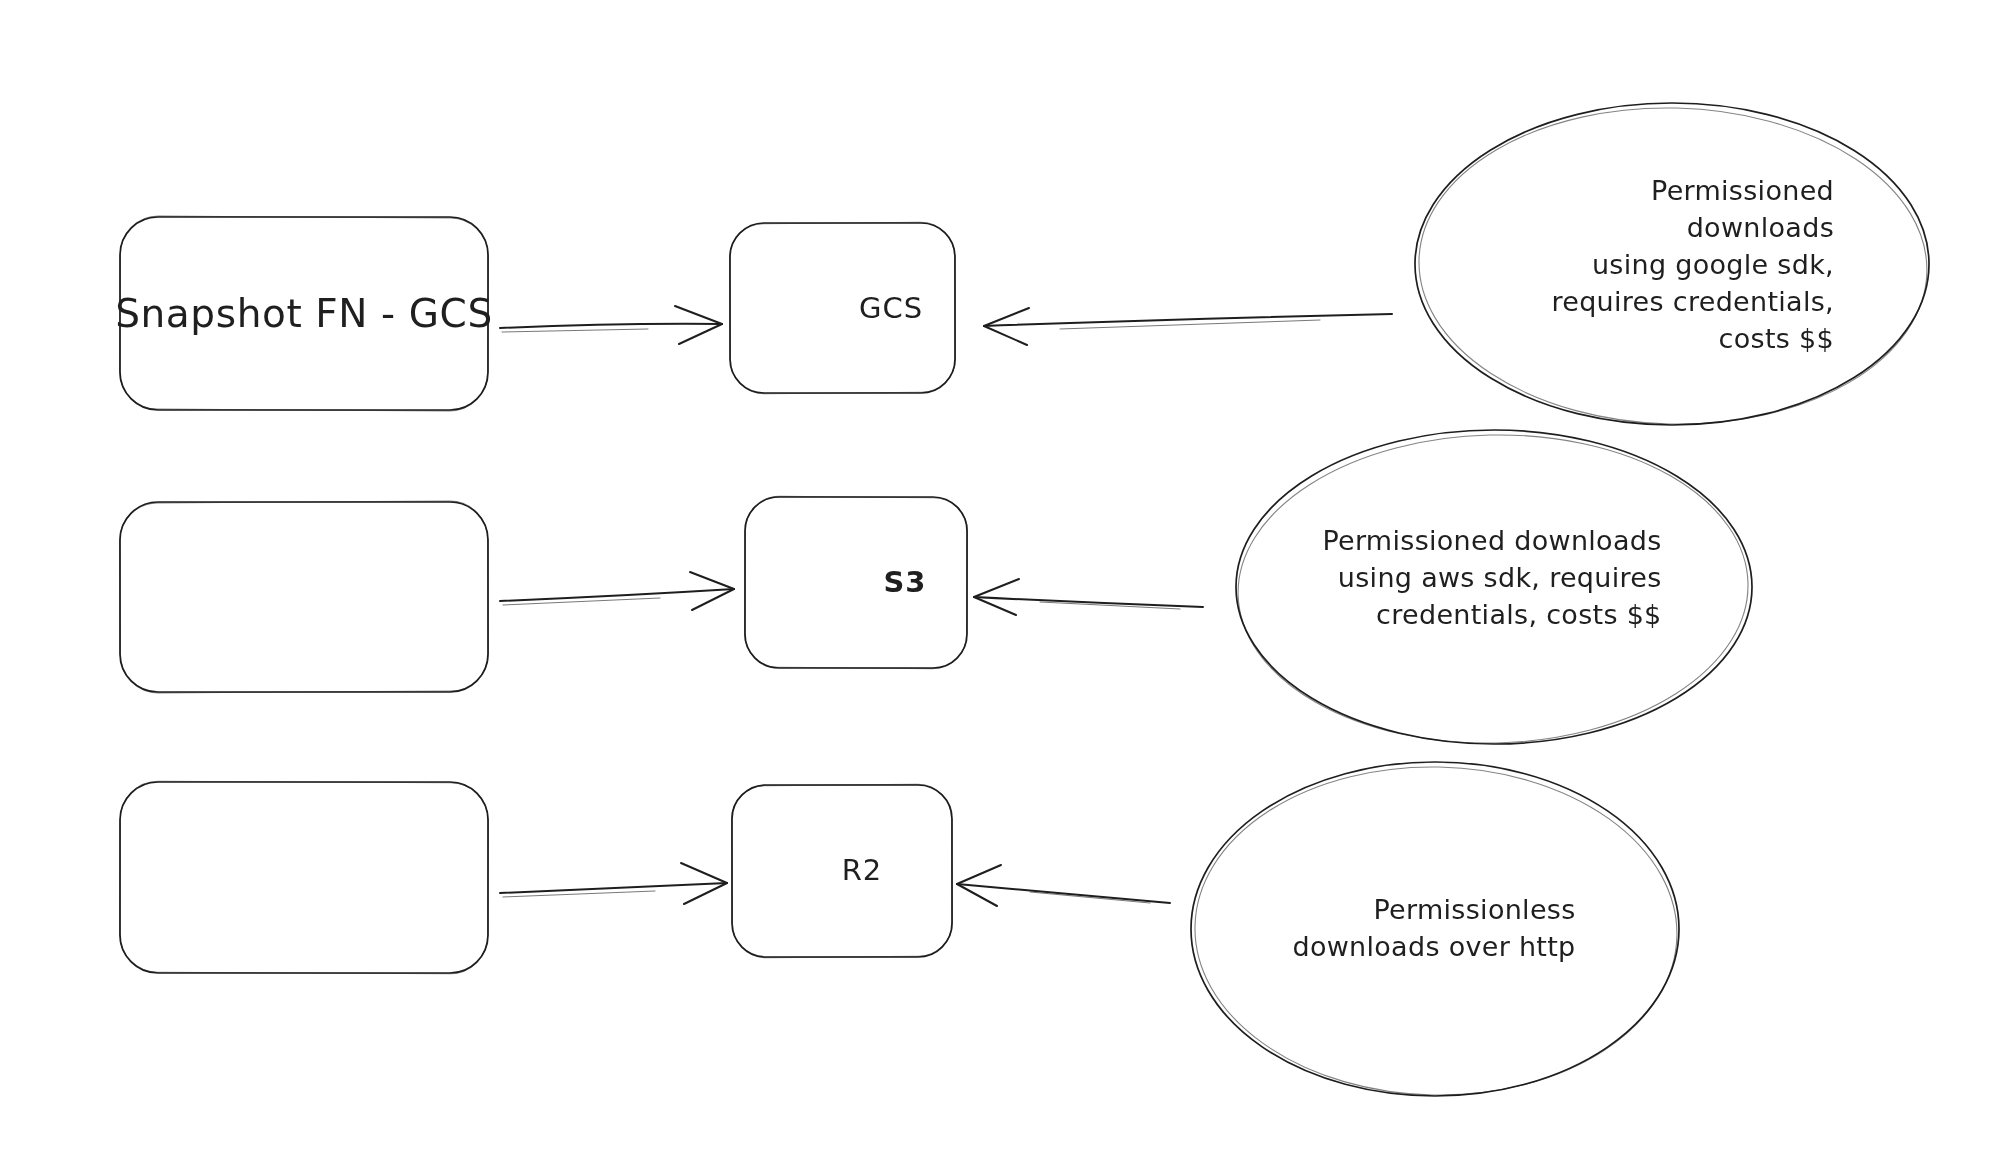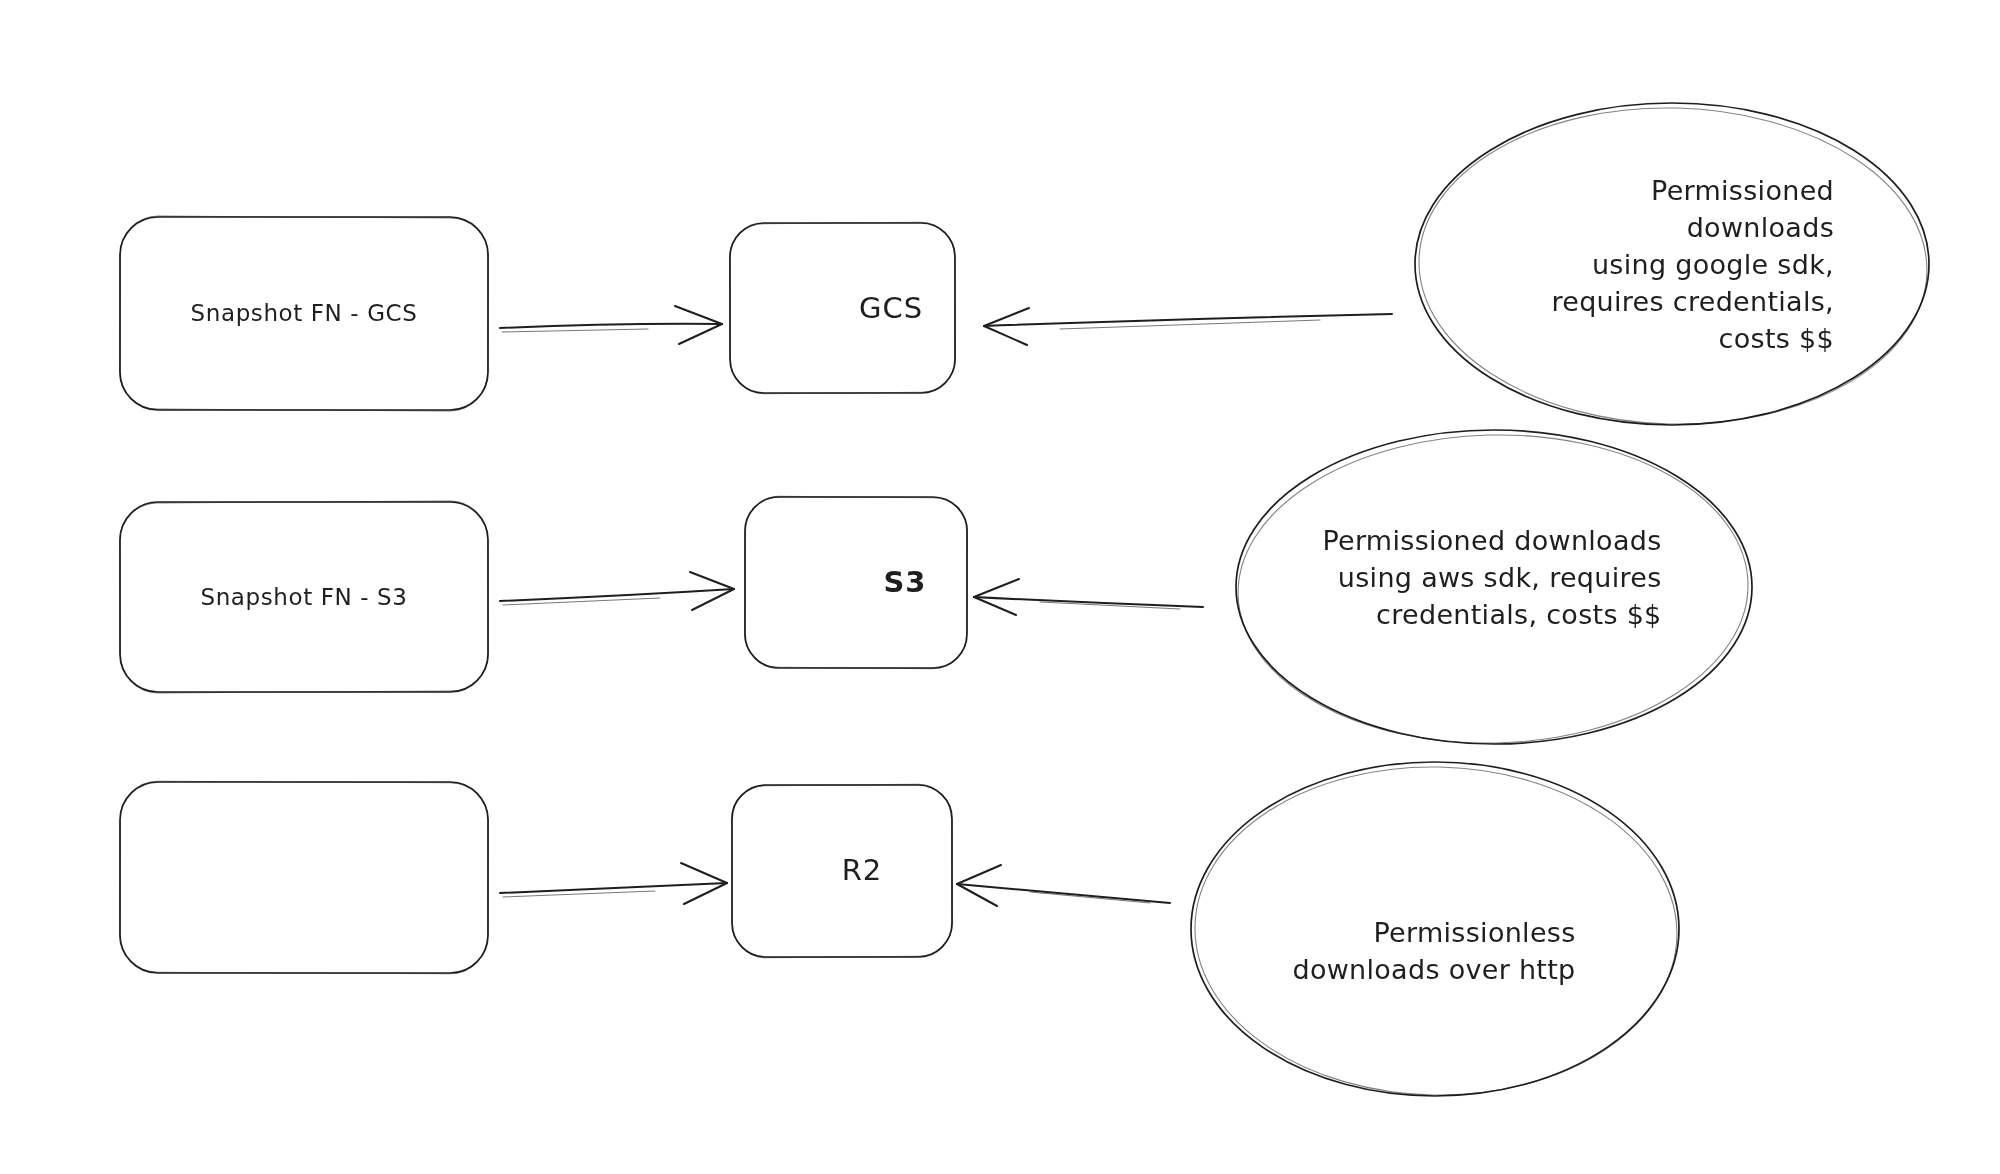"Snapshot FN - GCS" .box-label { font-size: 23px -> 39px }
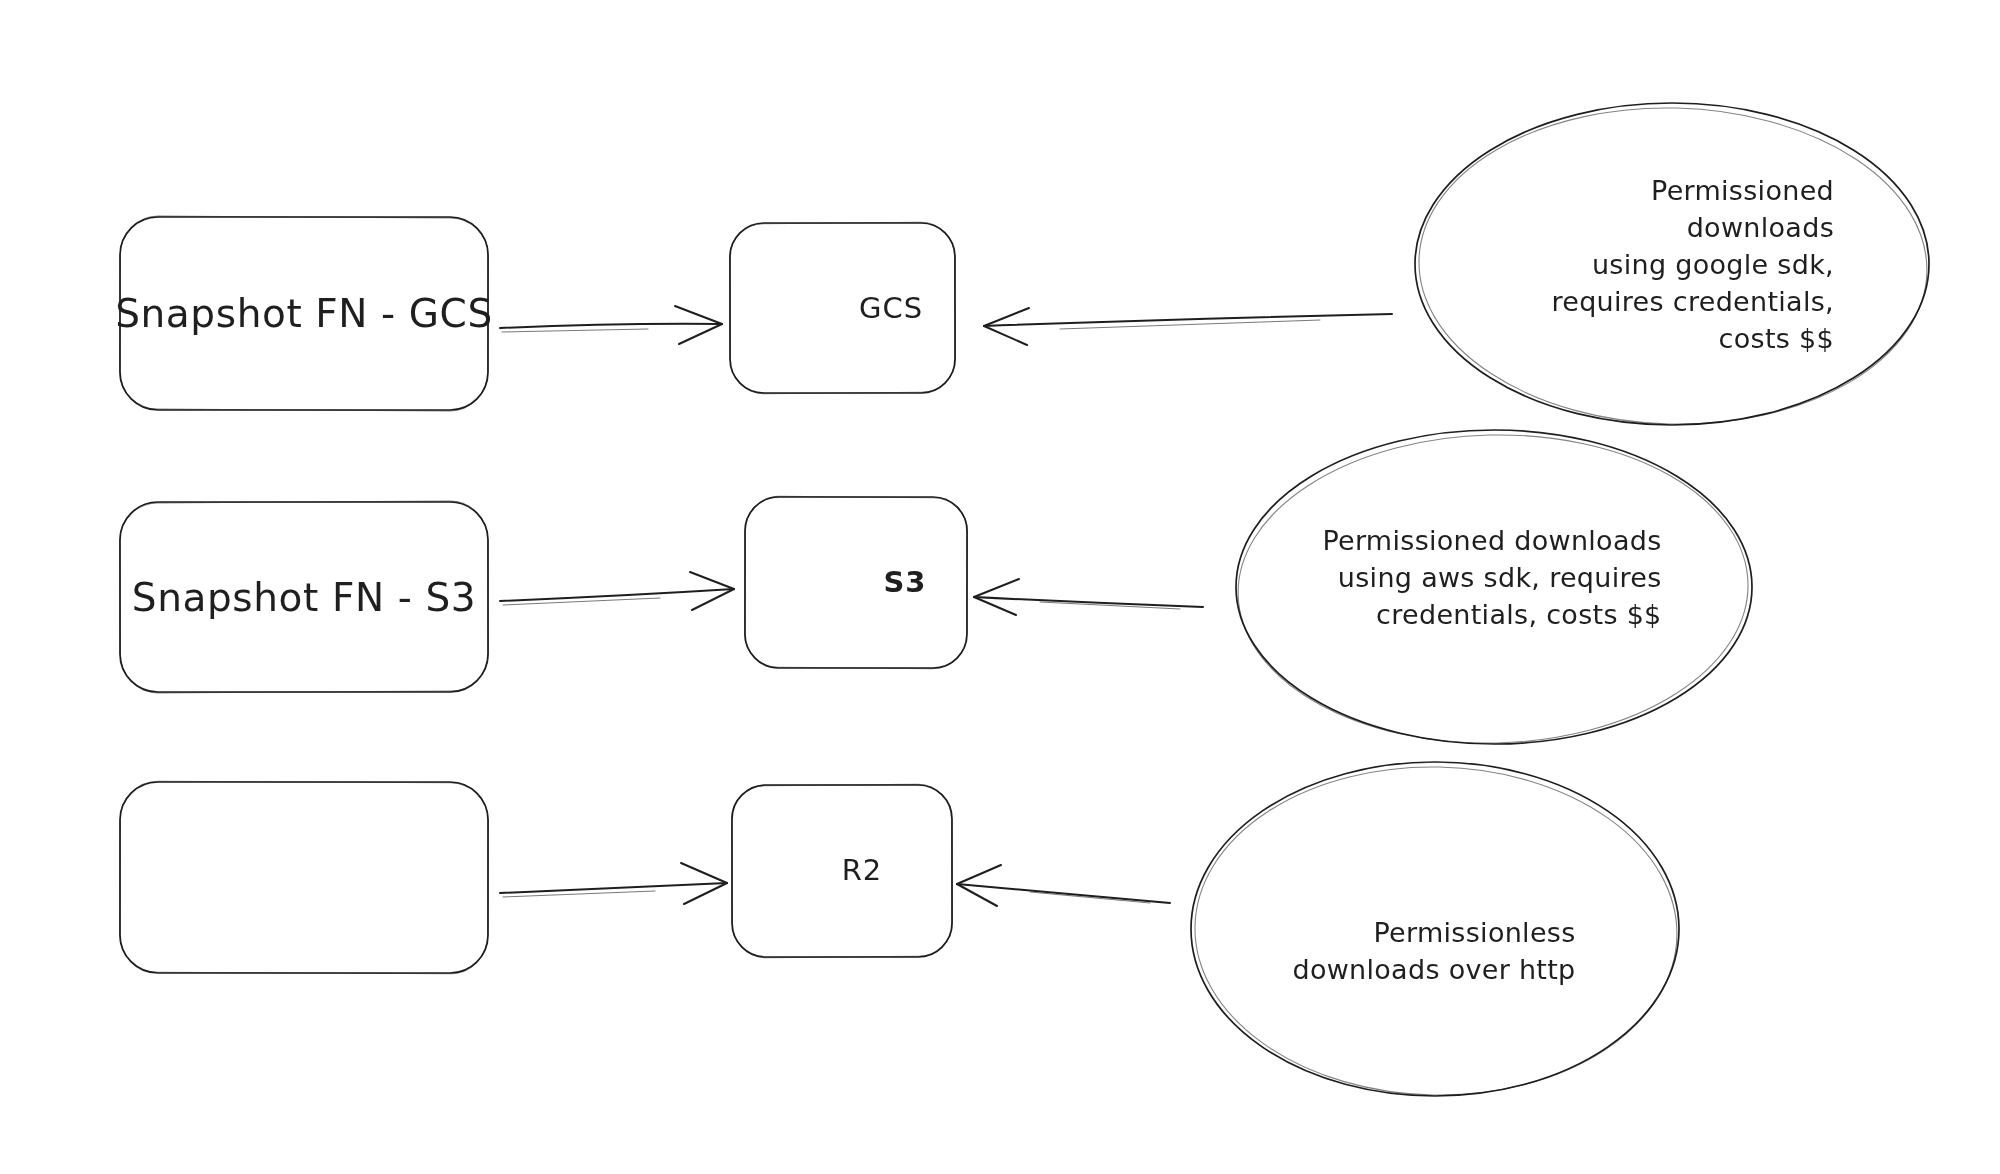"Snapshot FN - S3" div.txt { html: <div>Snapshot FN - S3</div> -> none }
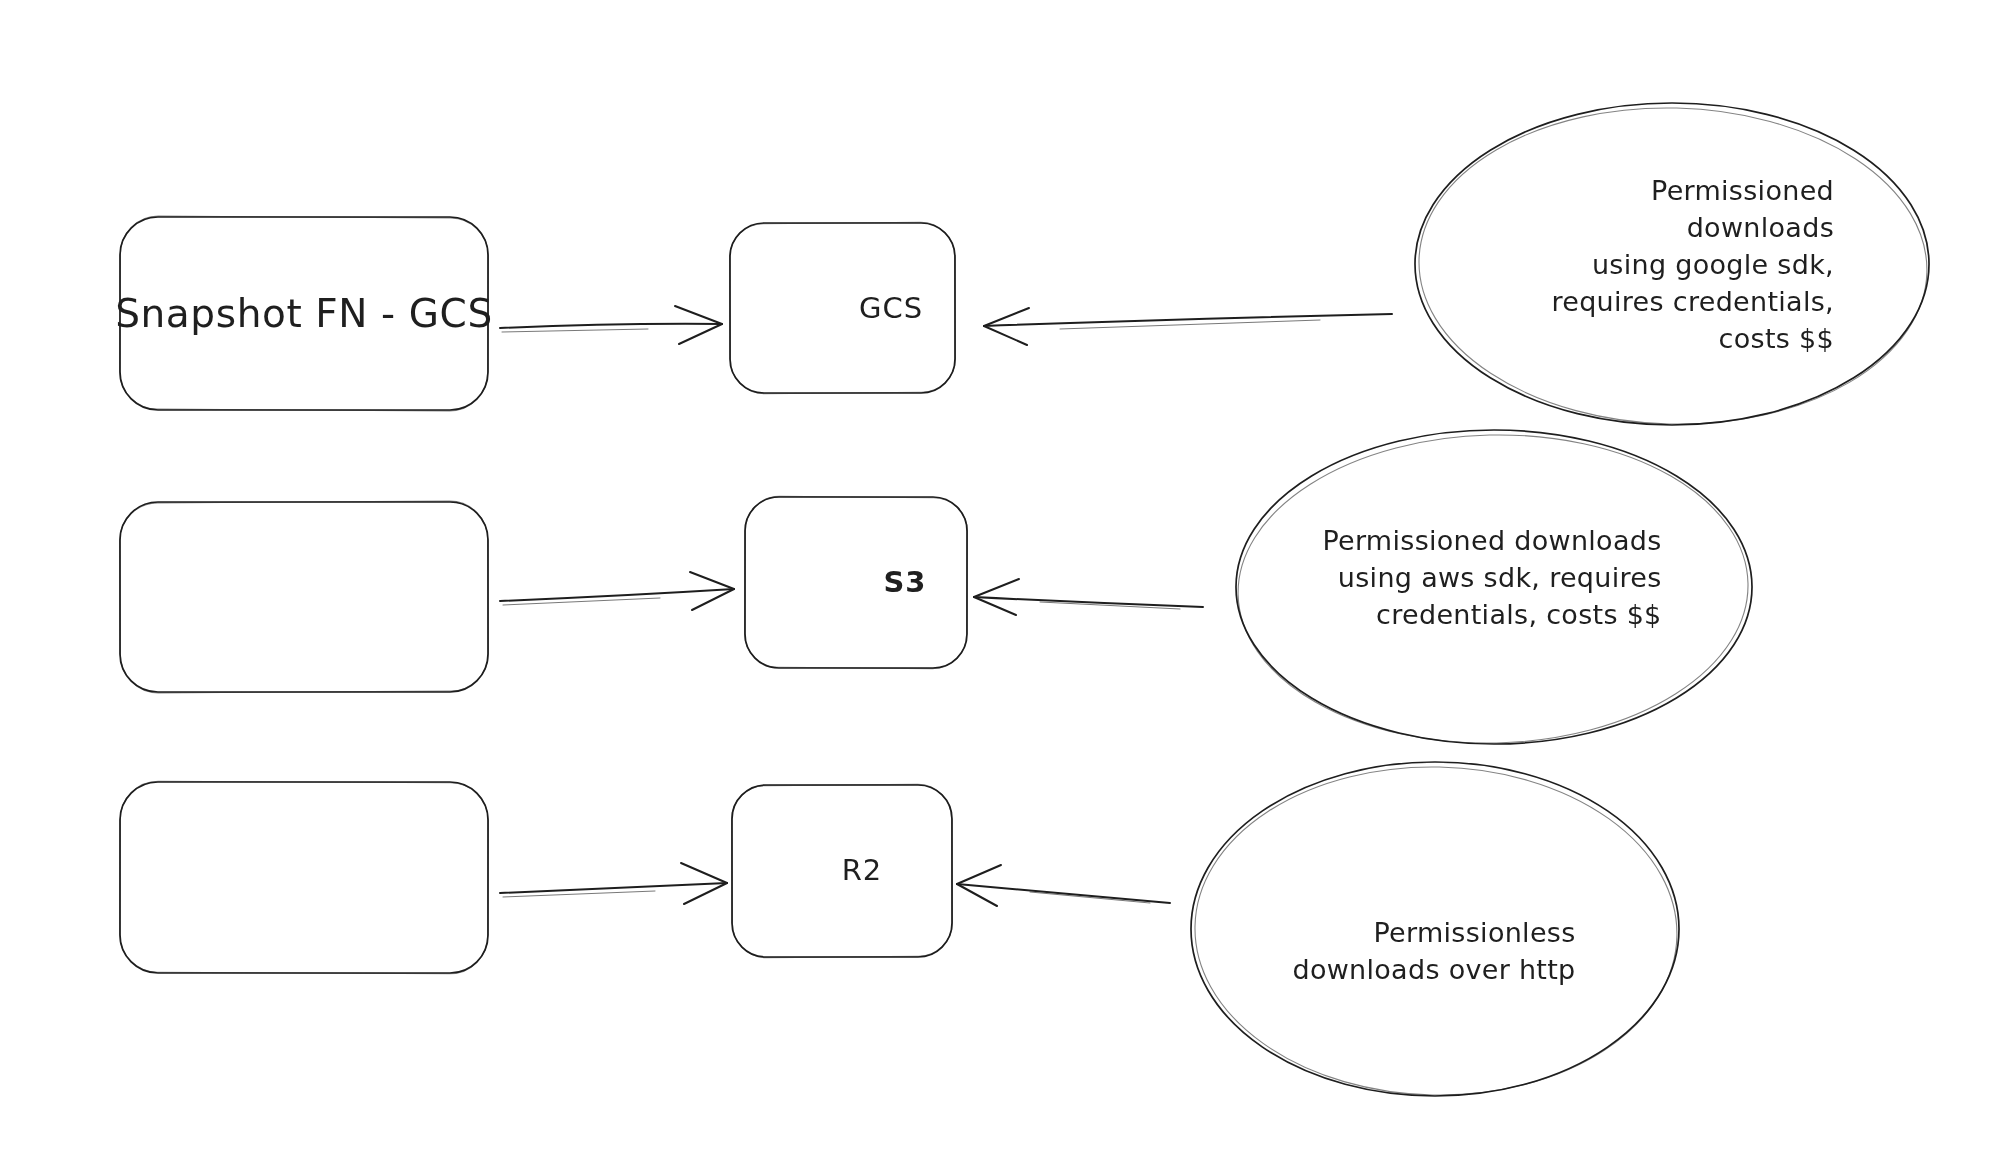"Permissionless" div.txt { margin-top: 23px -> none }
